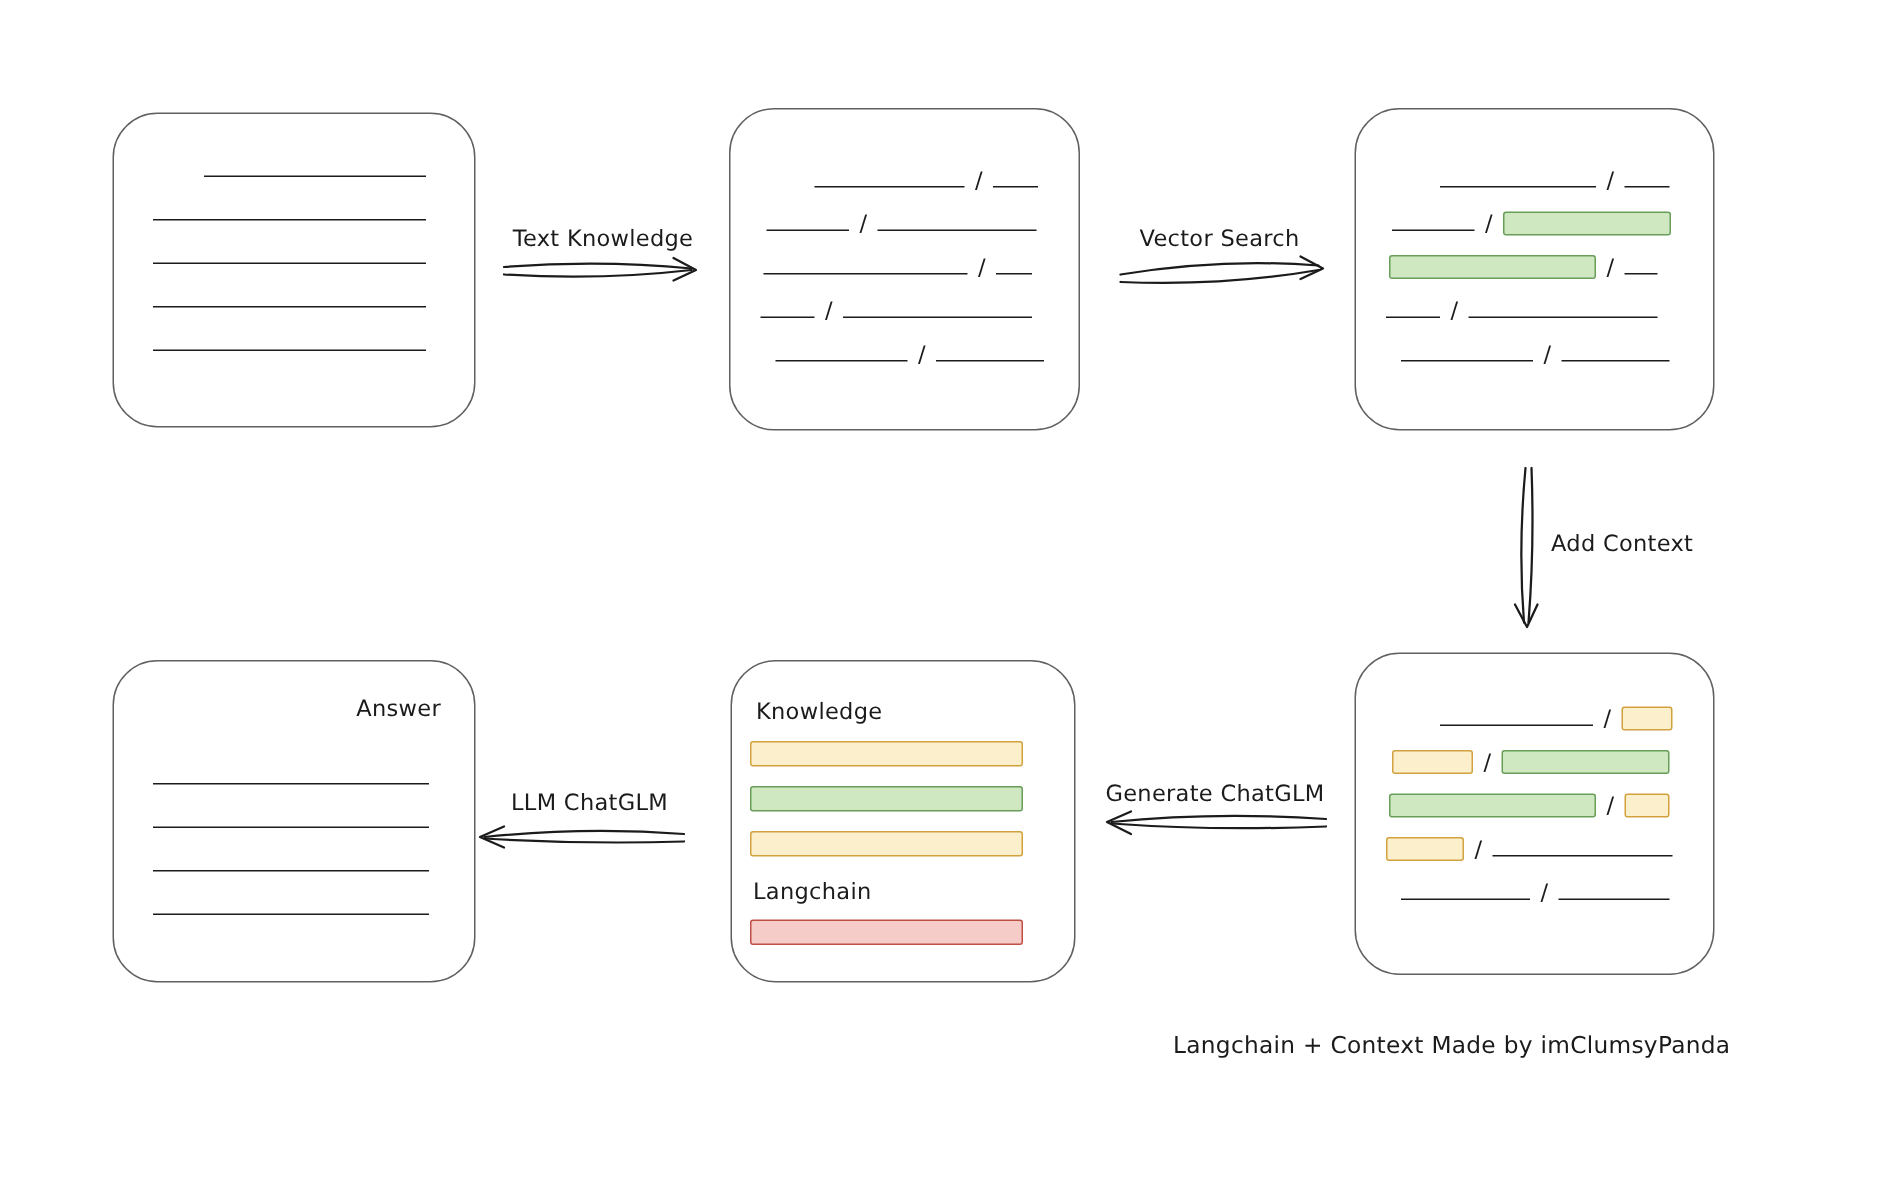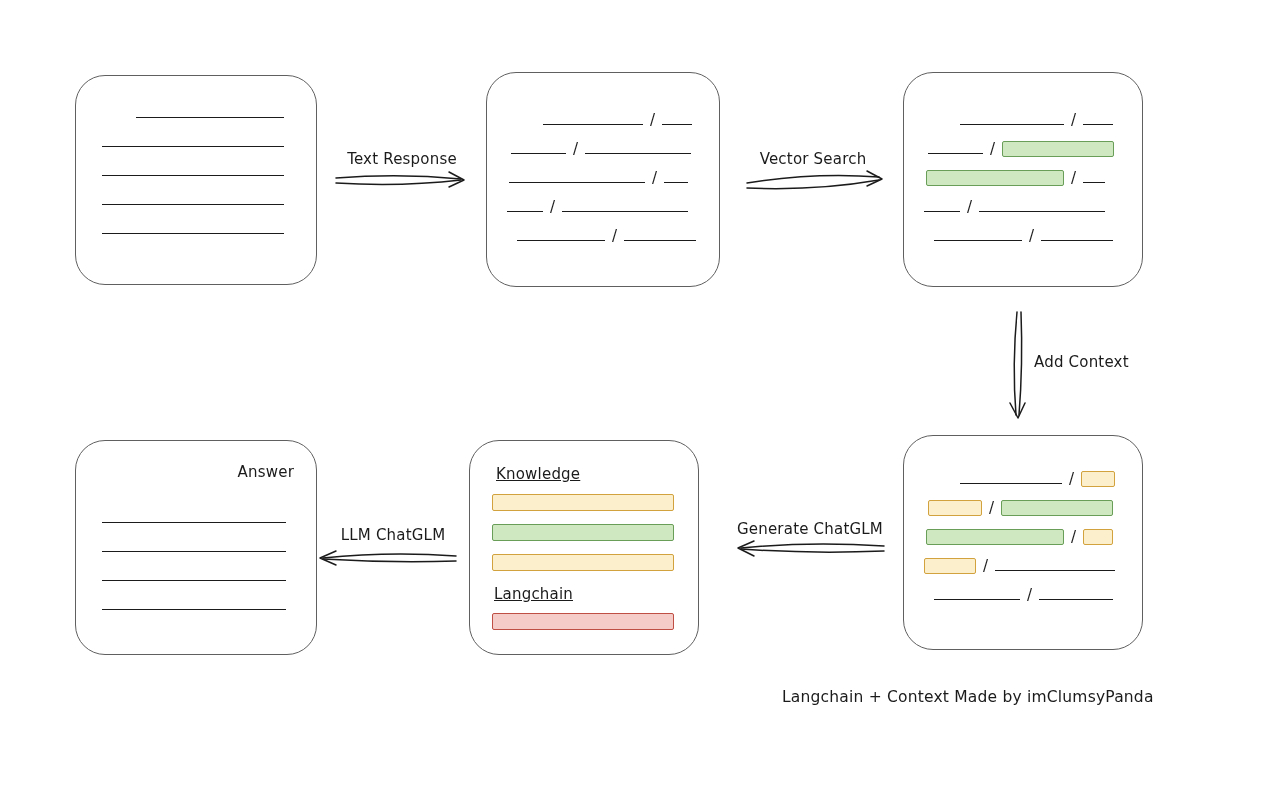"Text Response" div.arrow-label { text: Response -> Knowledge }
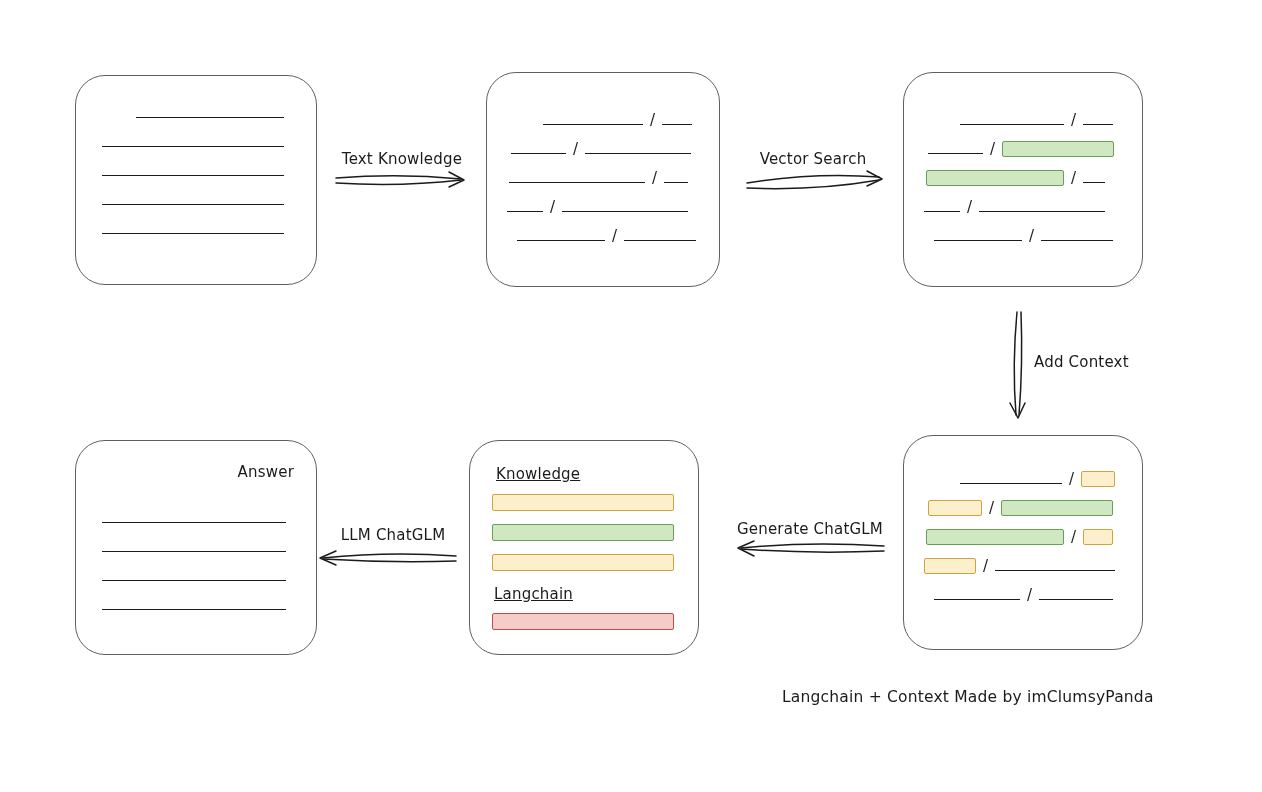"Knowledge" div.box { left: 469px -> 487px; padding: 24px 22px 0 -> 24px 12px 0; text-decoration: underline -> none }
